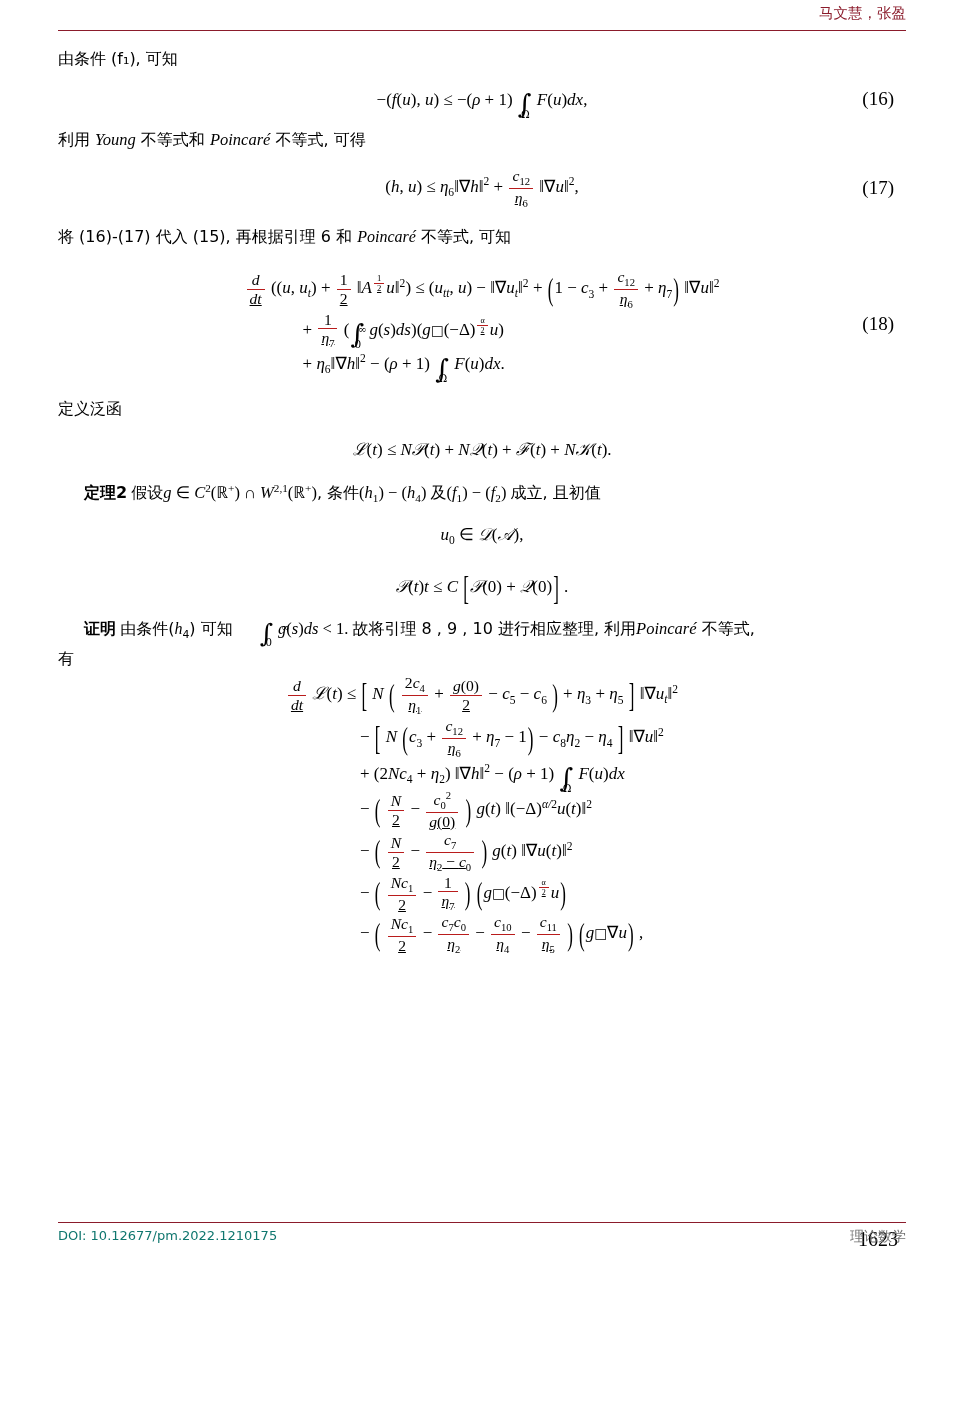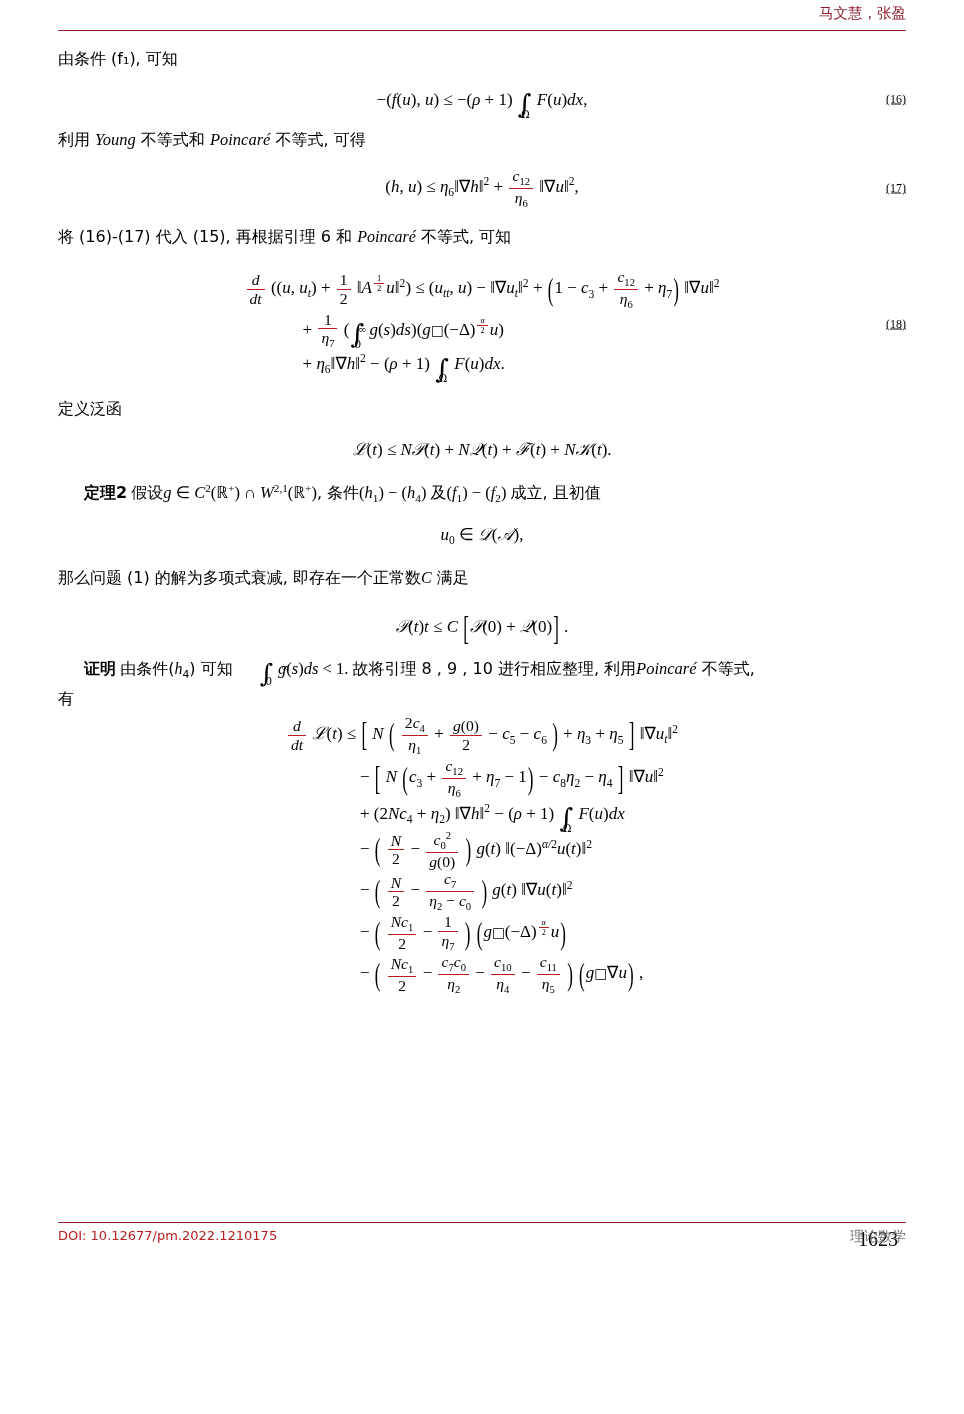"(16)" .eqnum { font-size: 12px -> 19px; right: 0 -> 12px; text-decoration: underline -> none }
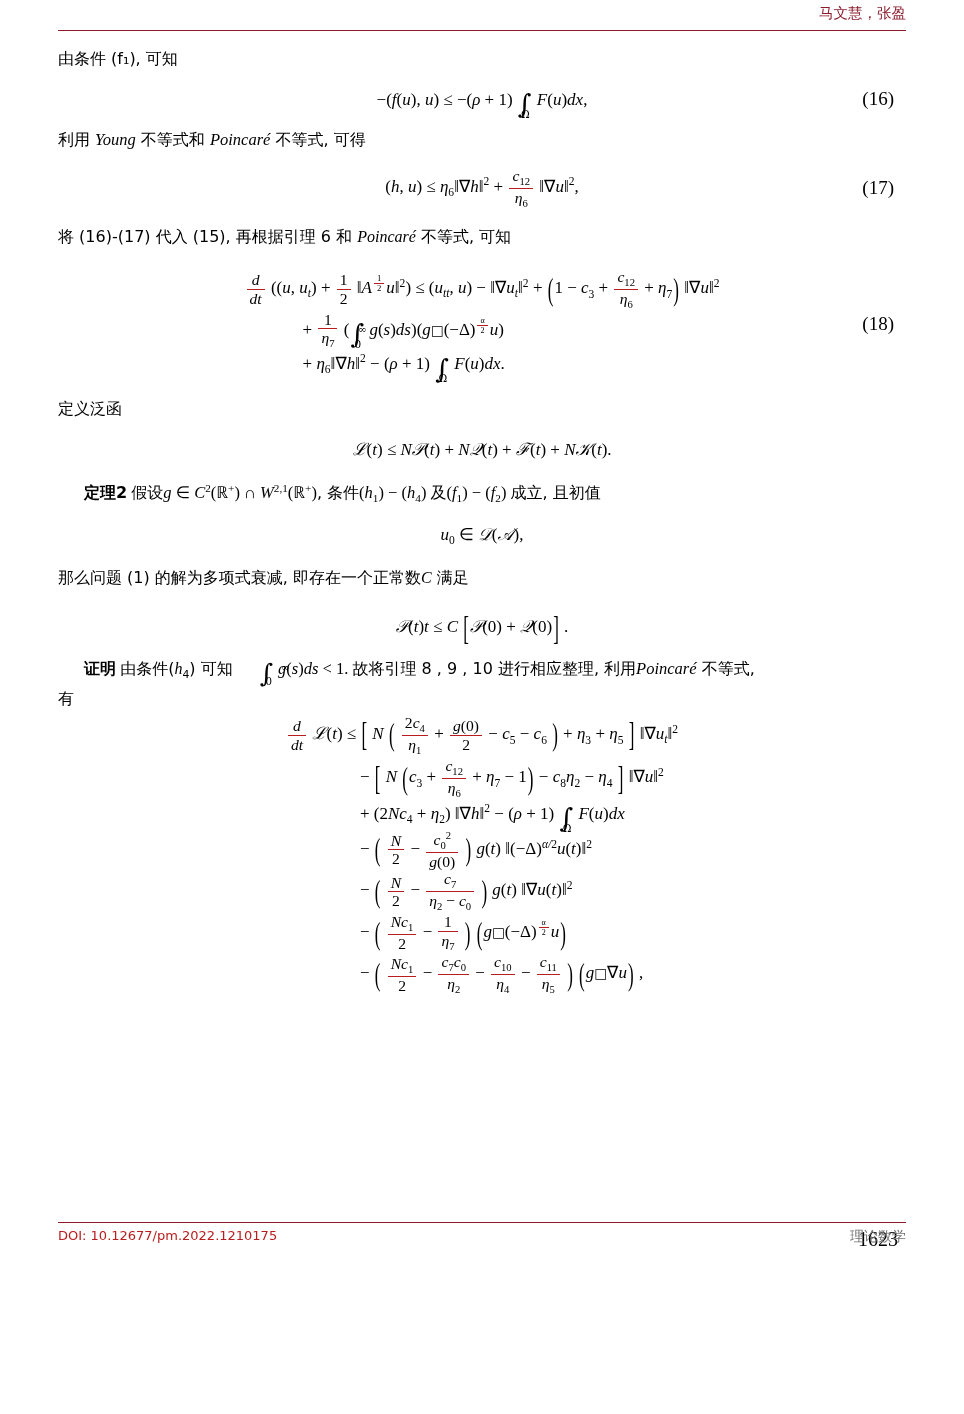"η6" .frac .den { text-decoration: none -> underline }
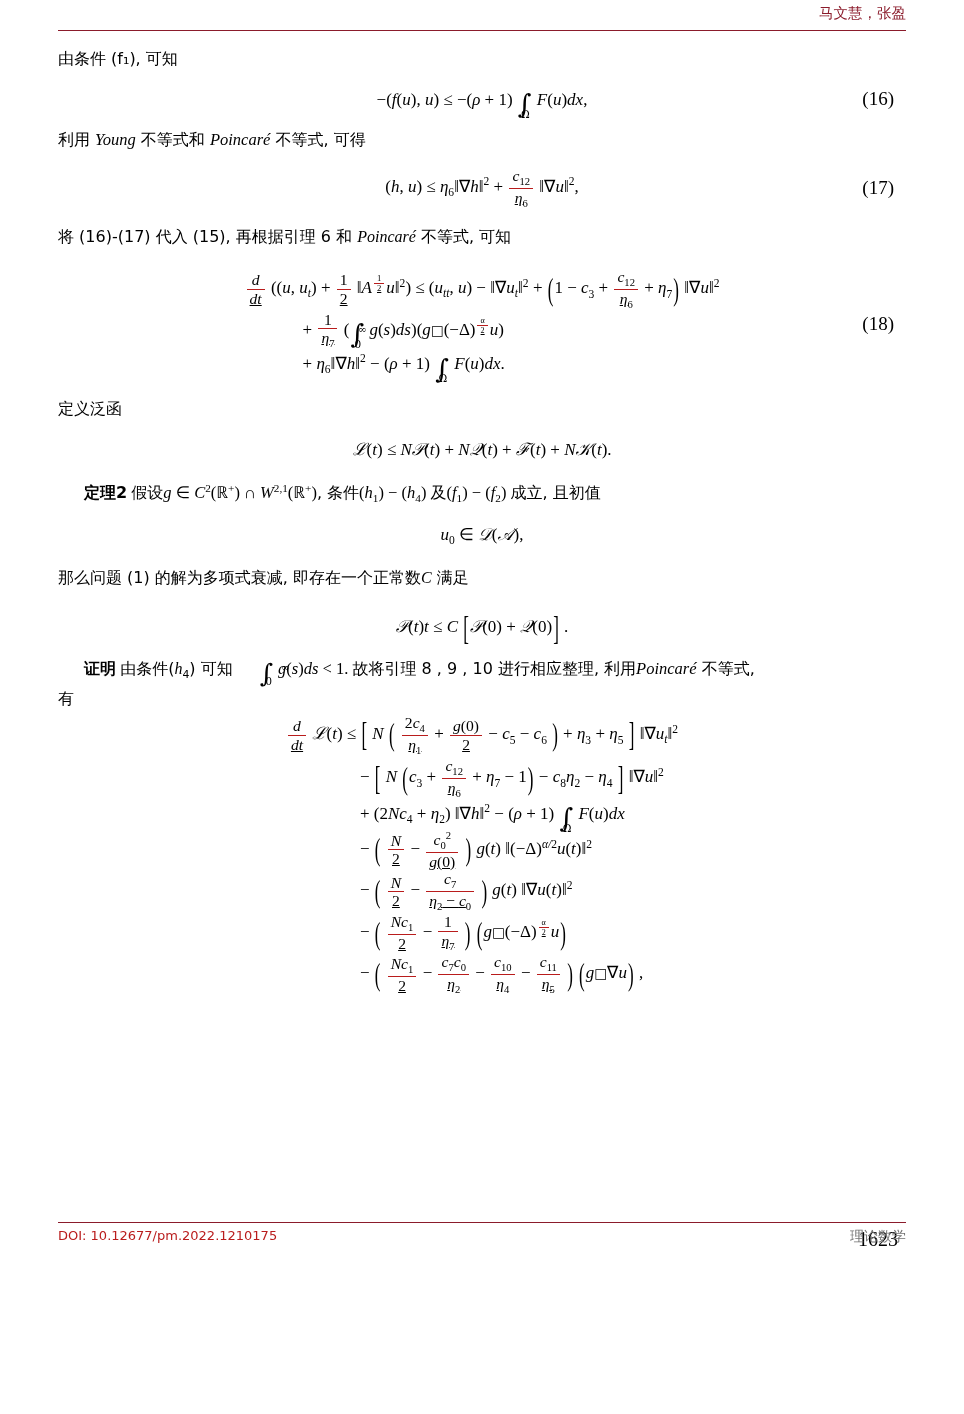"那么问题 (1) 的解为多项式衰减, 即存在一个正常数C 满足" p.para { html: <p> <span><span>那么问题 (1) 的解为多项式衰减, 即存在一个正常数</span><span>C</span><span> 满足</span></span> </p> -> none }
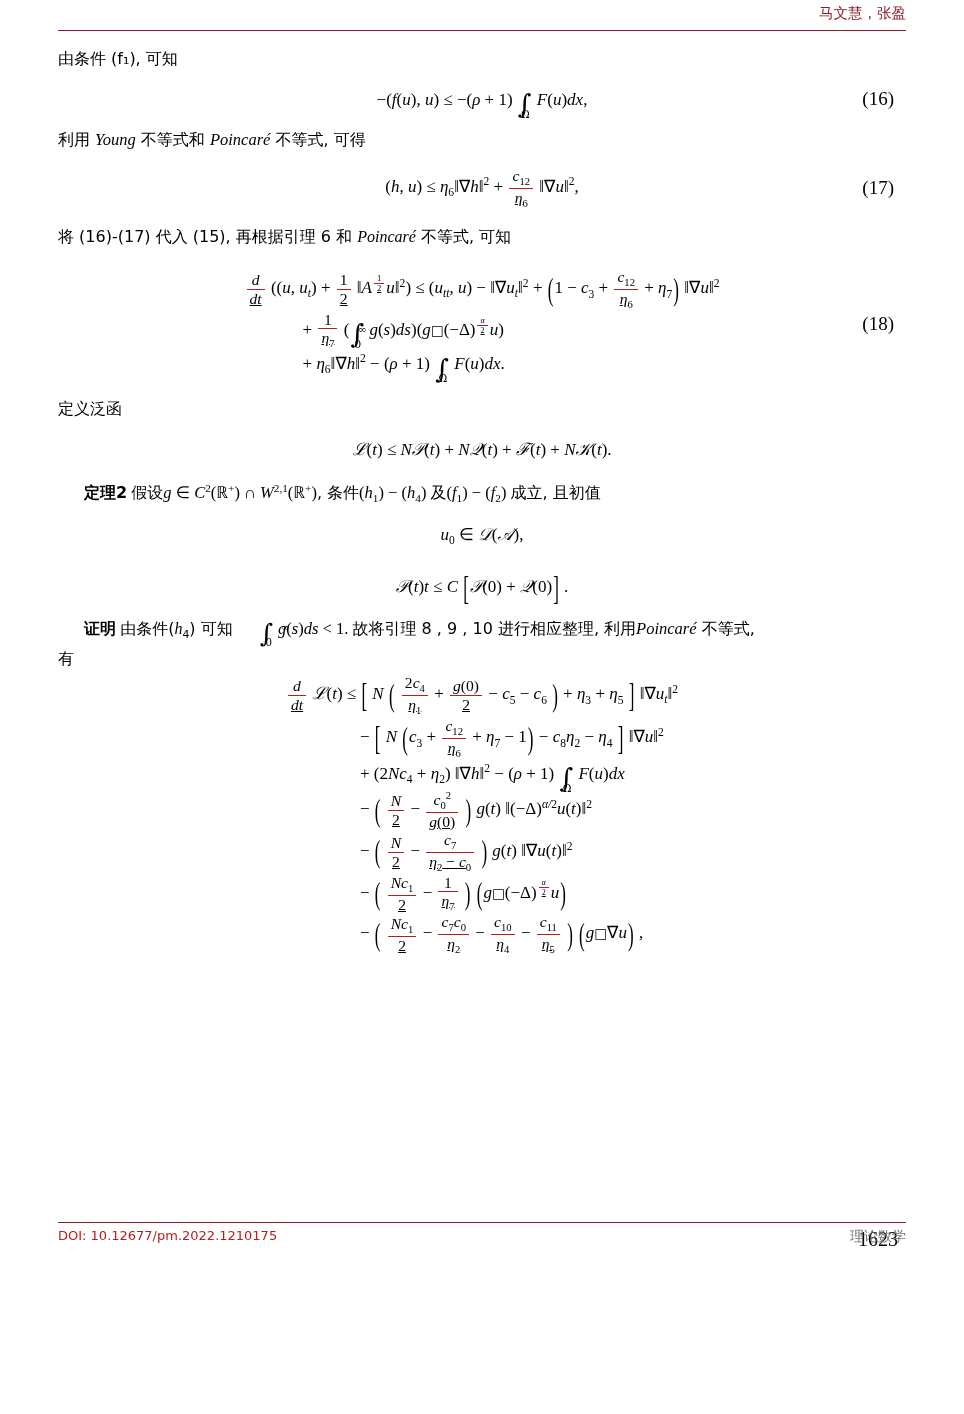"DOI: 10.12677/pm.2022.1210175" .footer-left { color: #b91c1c -> #0f766e }
